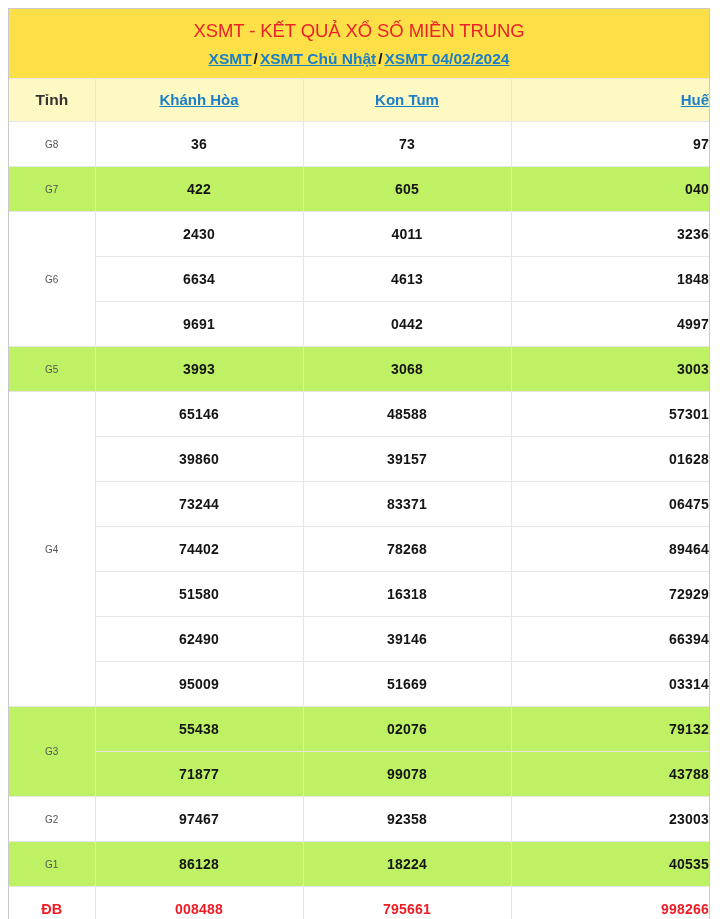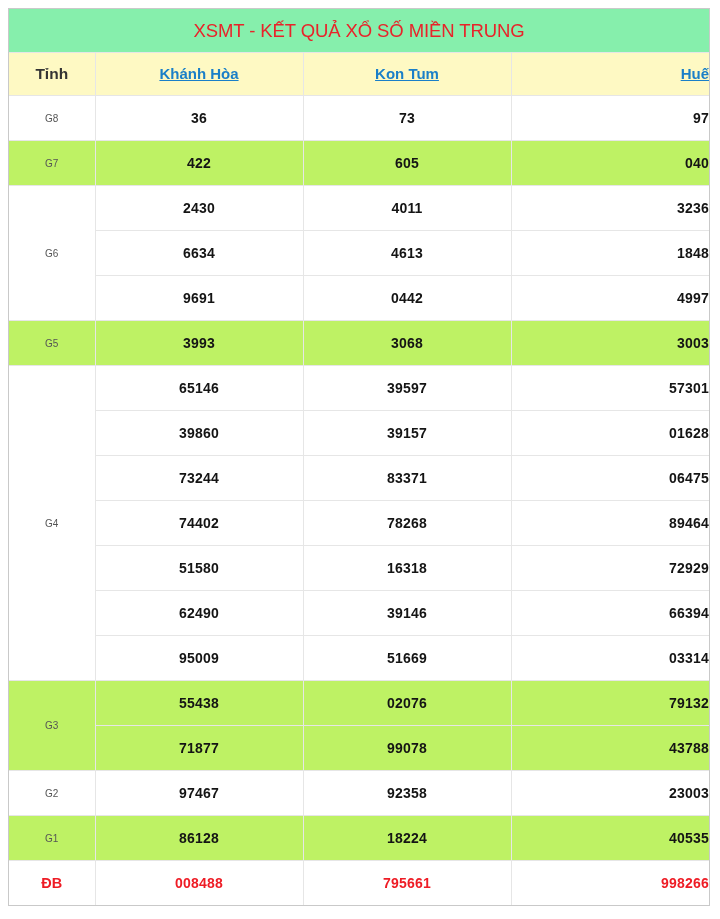"XSMT - KẾT QUẢ XỔ" .card-head { background: #86efac -> #fde047 }
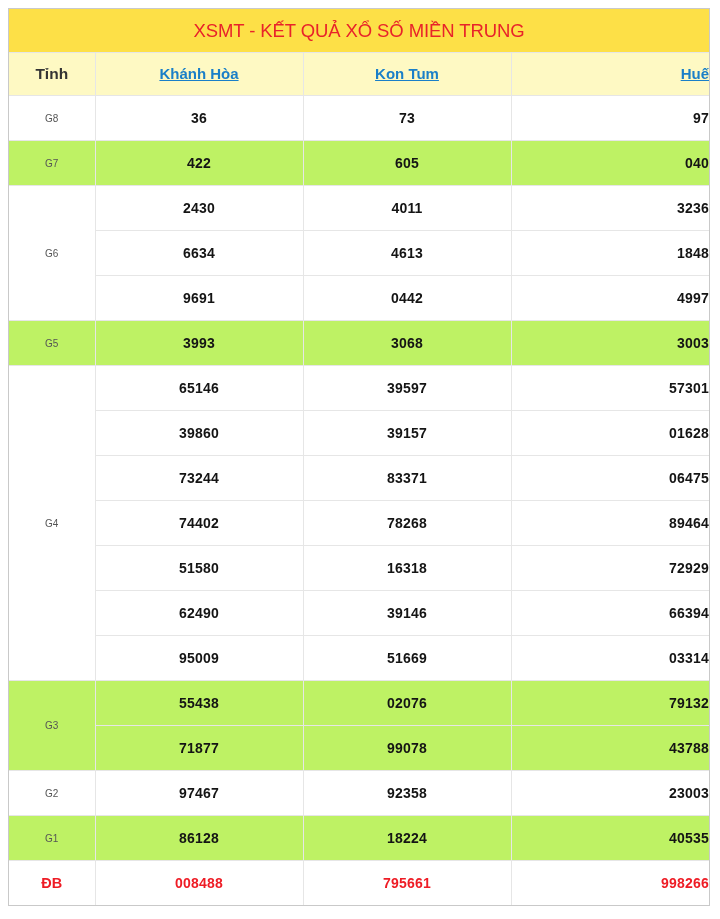"XSMT/XSMT Chủ Nhật/XSMT 04/02/2024" div.breadcrumb { html: none -> <div> <a>XSMT</a><span>/</span><a>XSMT Chủ Nhật</a><span>/</span><a>XSMT 04/02/2024</a> </div> }
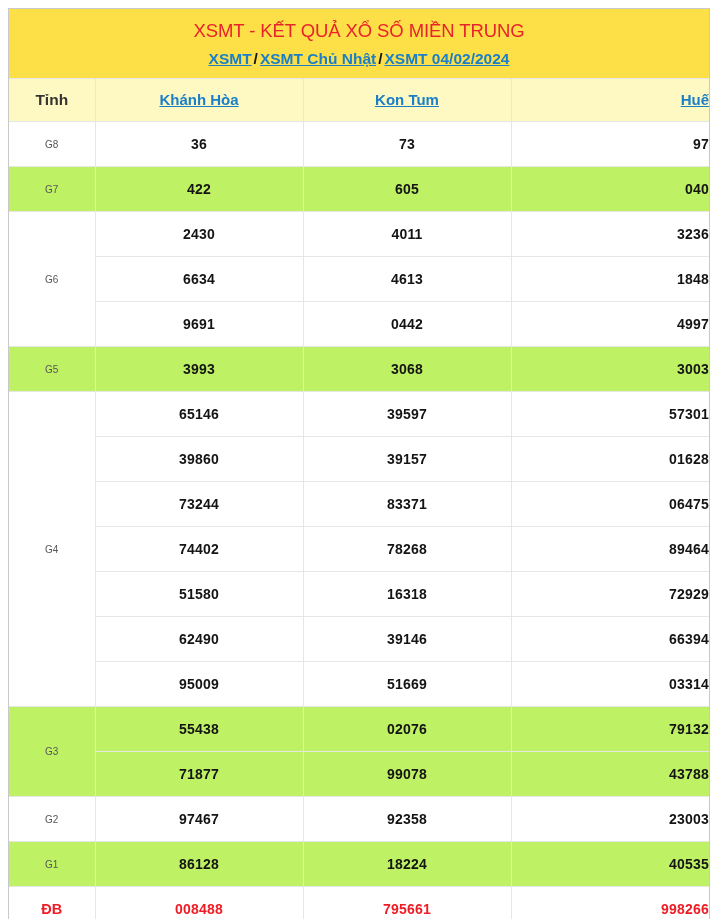"39597" td.num { text: 39597 -> 48588 }
